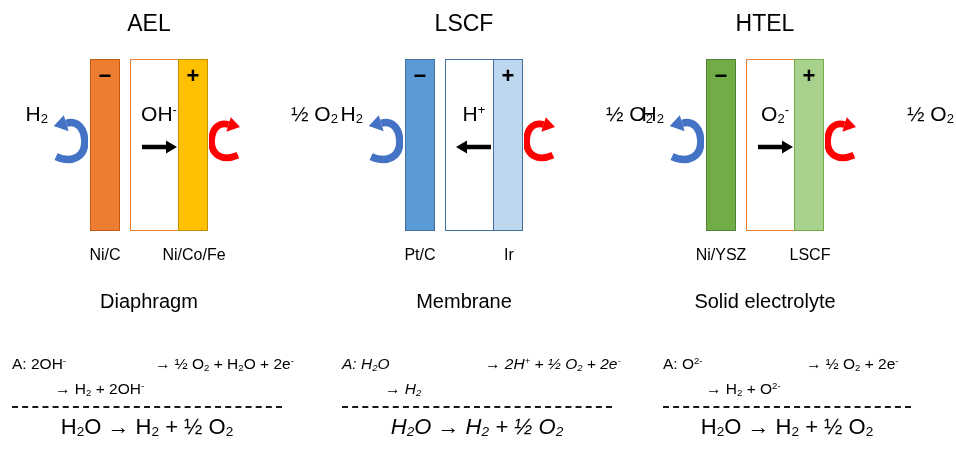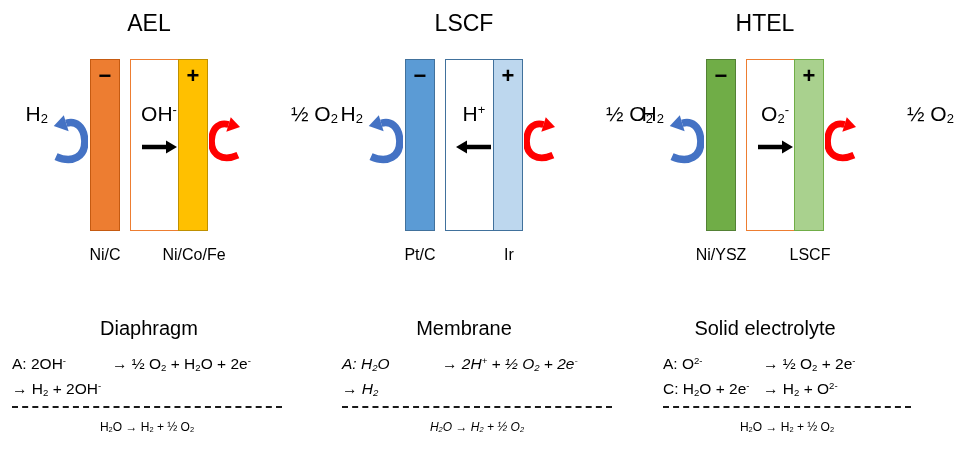"Diaphragm" .separator-label { margin-top: 27px -> none }
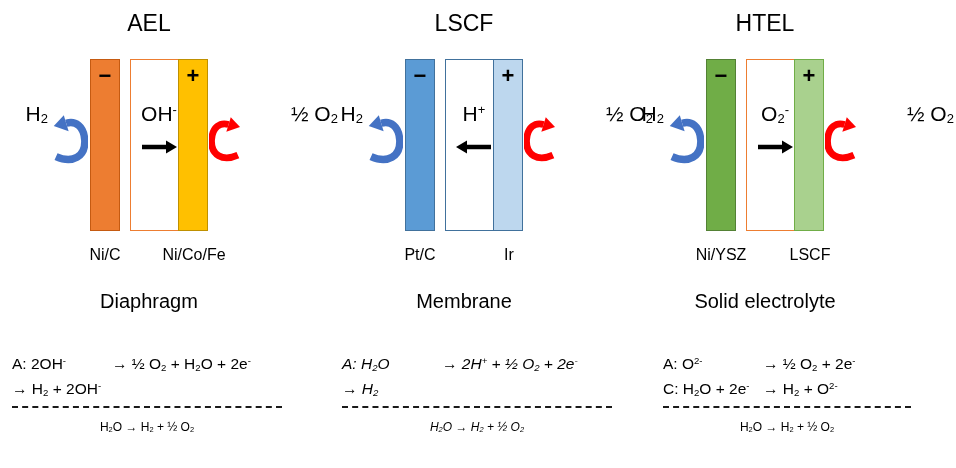"→ ½ O2 + H2O" .rx-right { margin-left: none -> 43px }
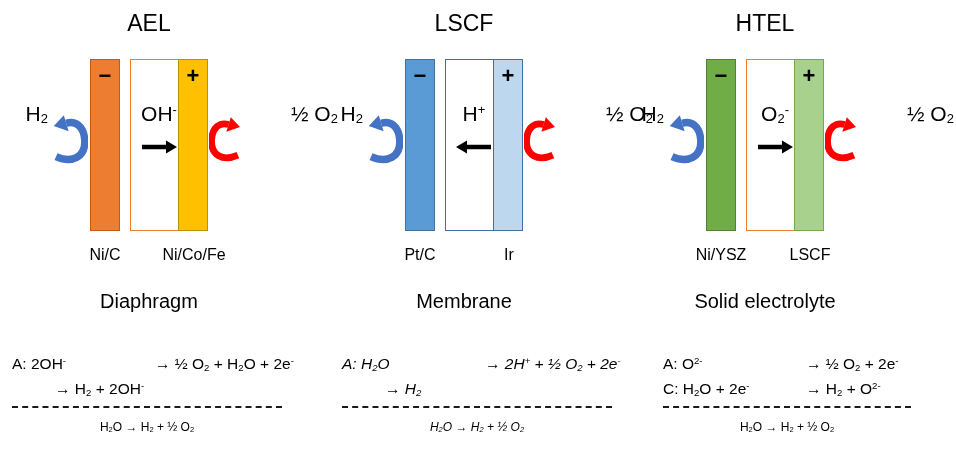"C: H2O + 2e-" span.rx-left { html: <span>C: H<sub>2</sub>O + 2e<sup>-</sup></span> -> none }
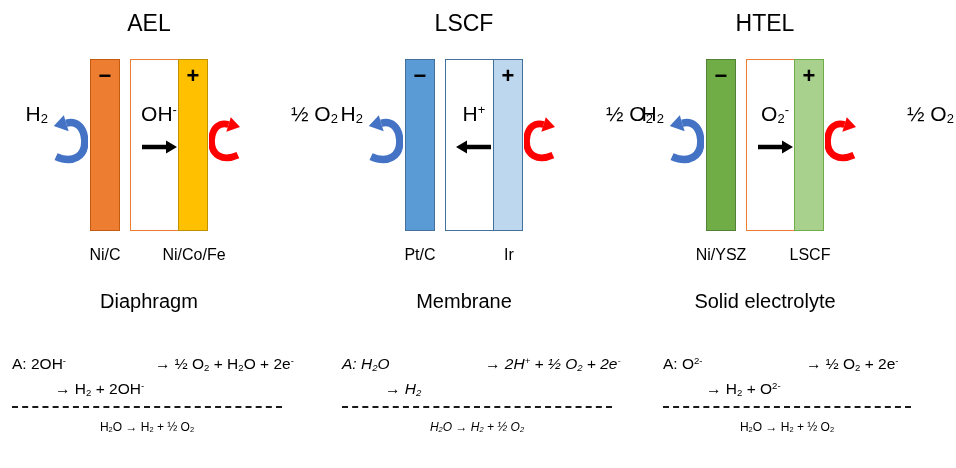"H2O → H2 + ½" .rx-net { font-size: 12px -> 22px }
